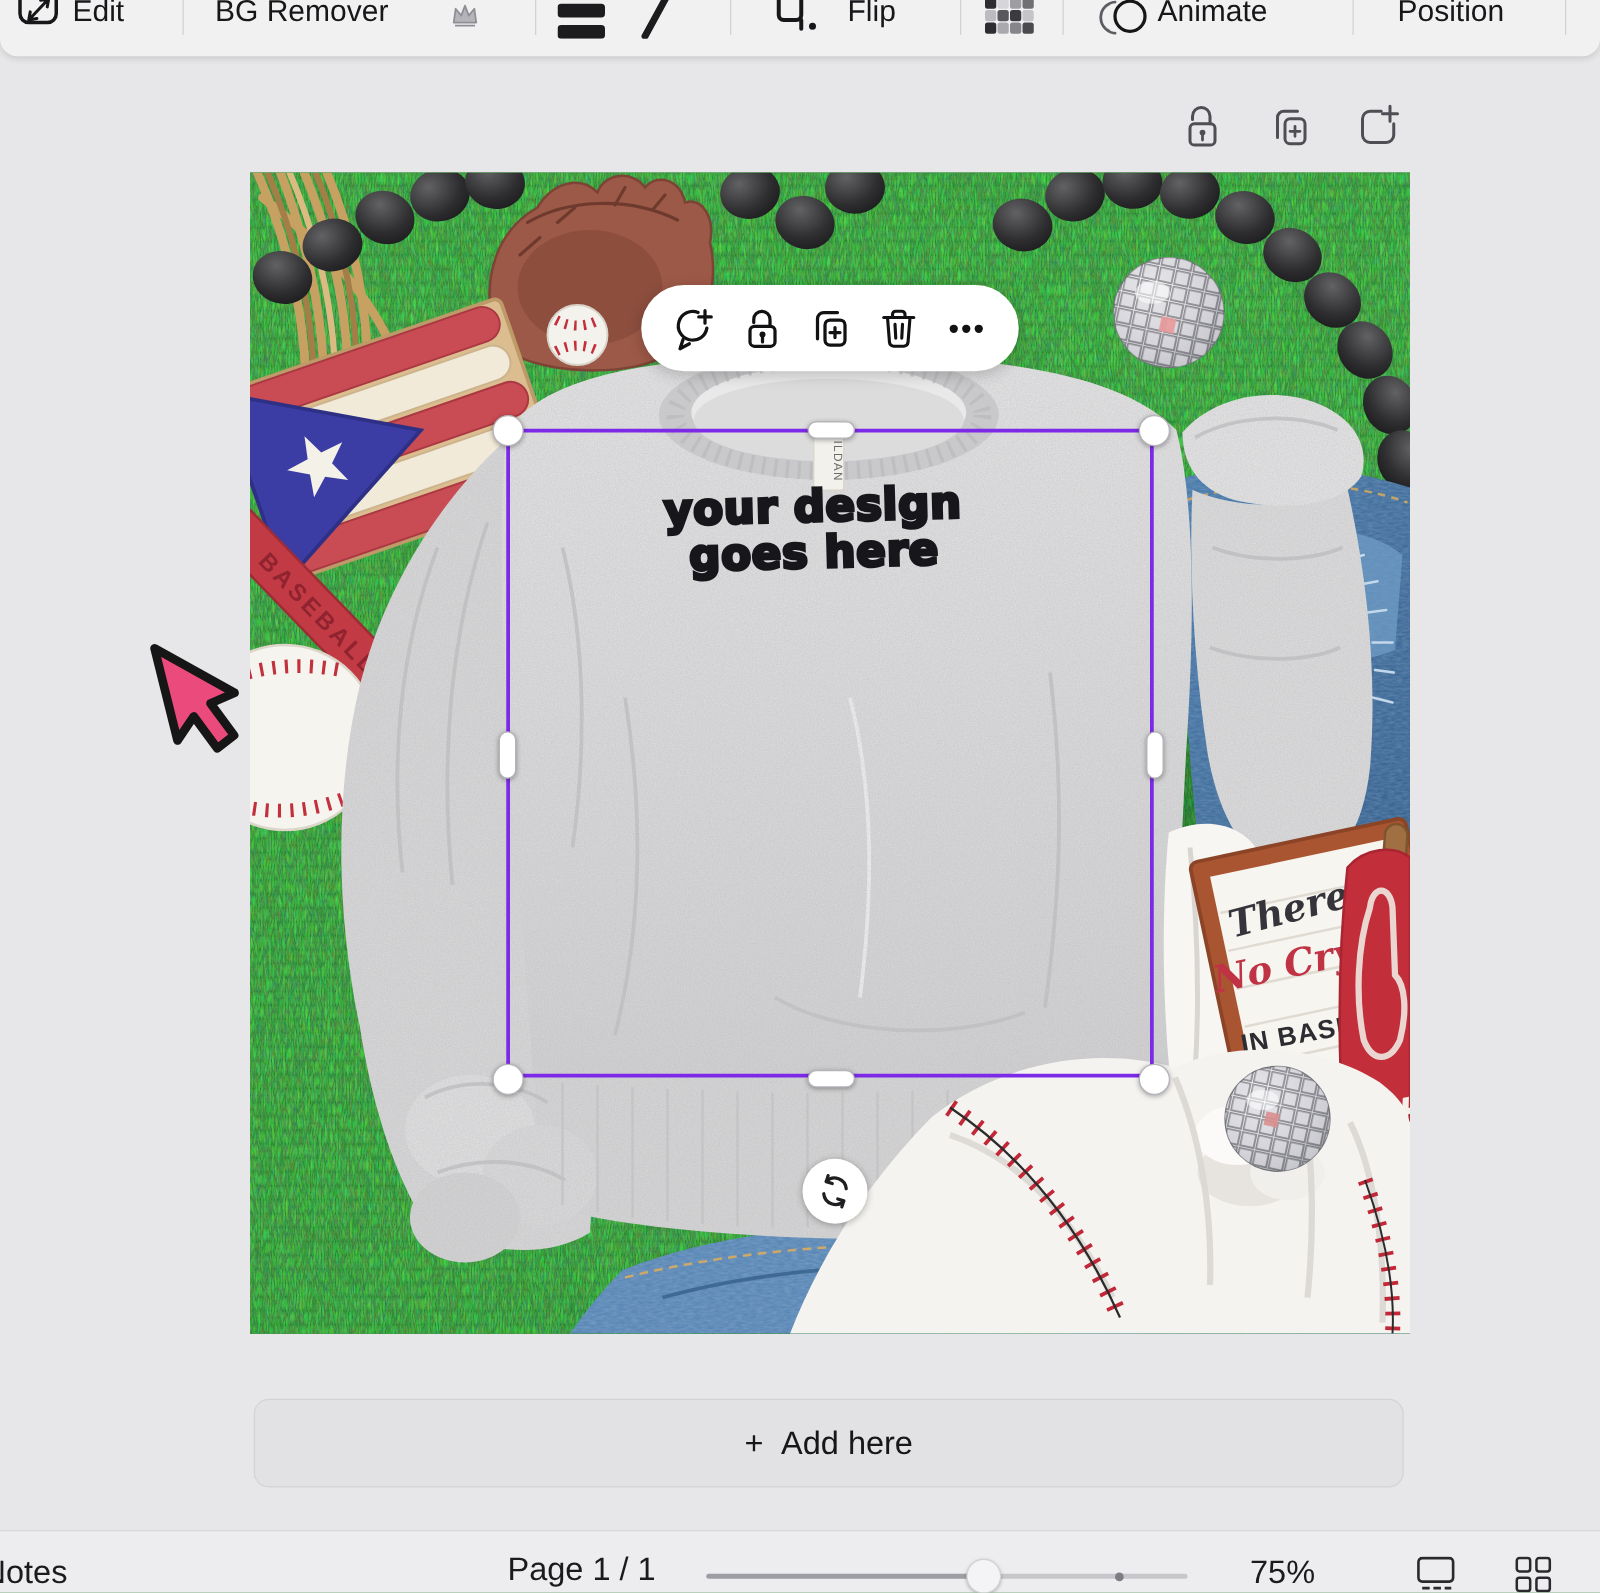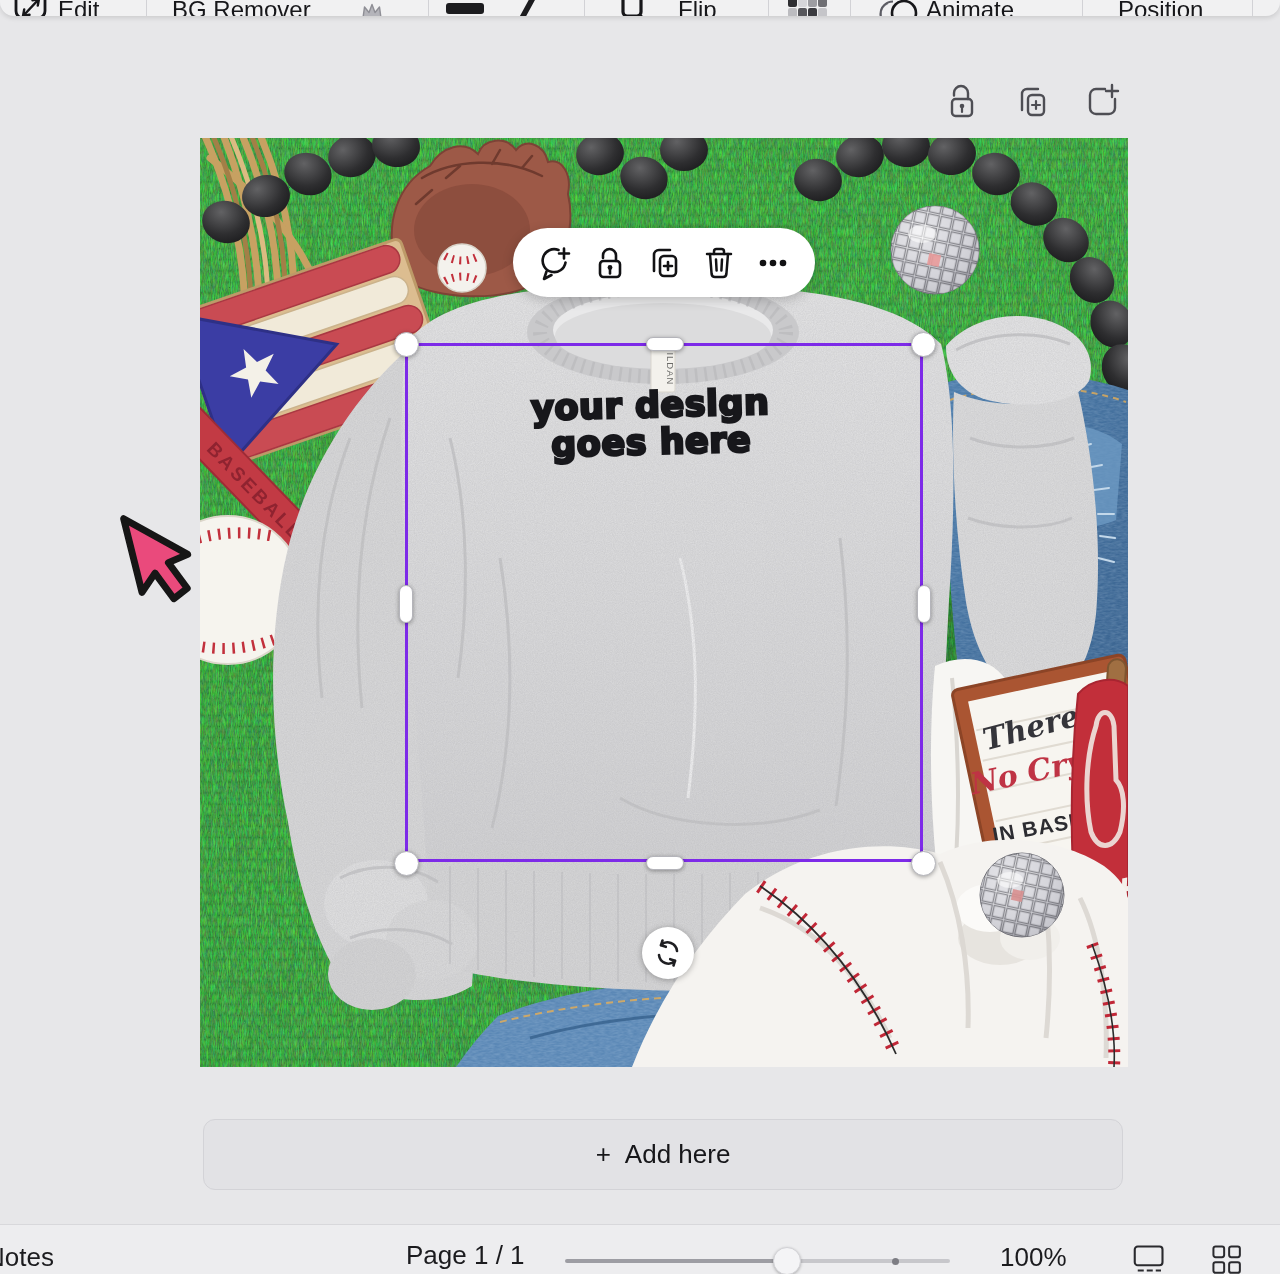"Edit" .toolbar { height: 16px -> 45px }
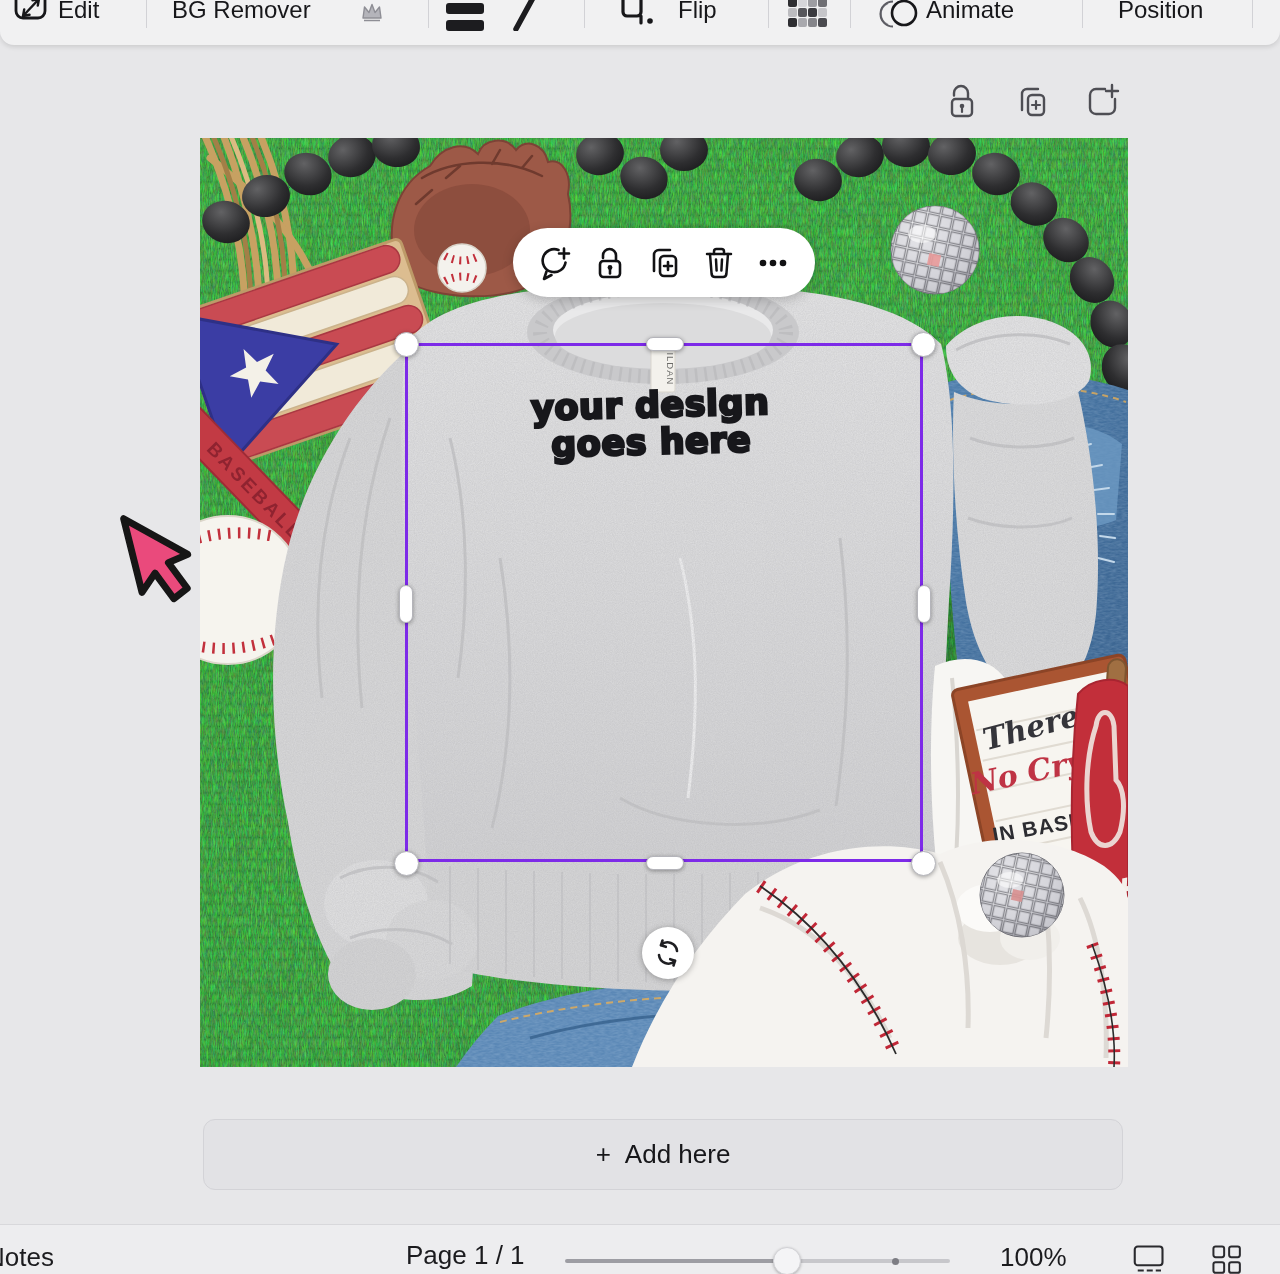"100%" span.ft-txt { text: 100% -> 75% }
